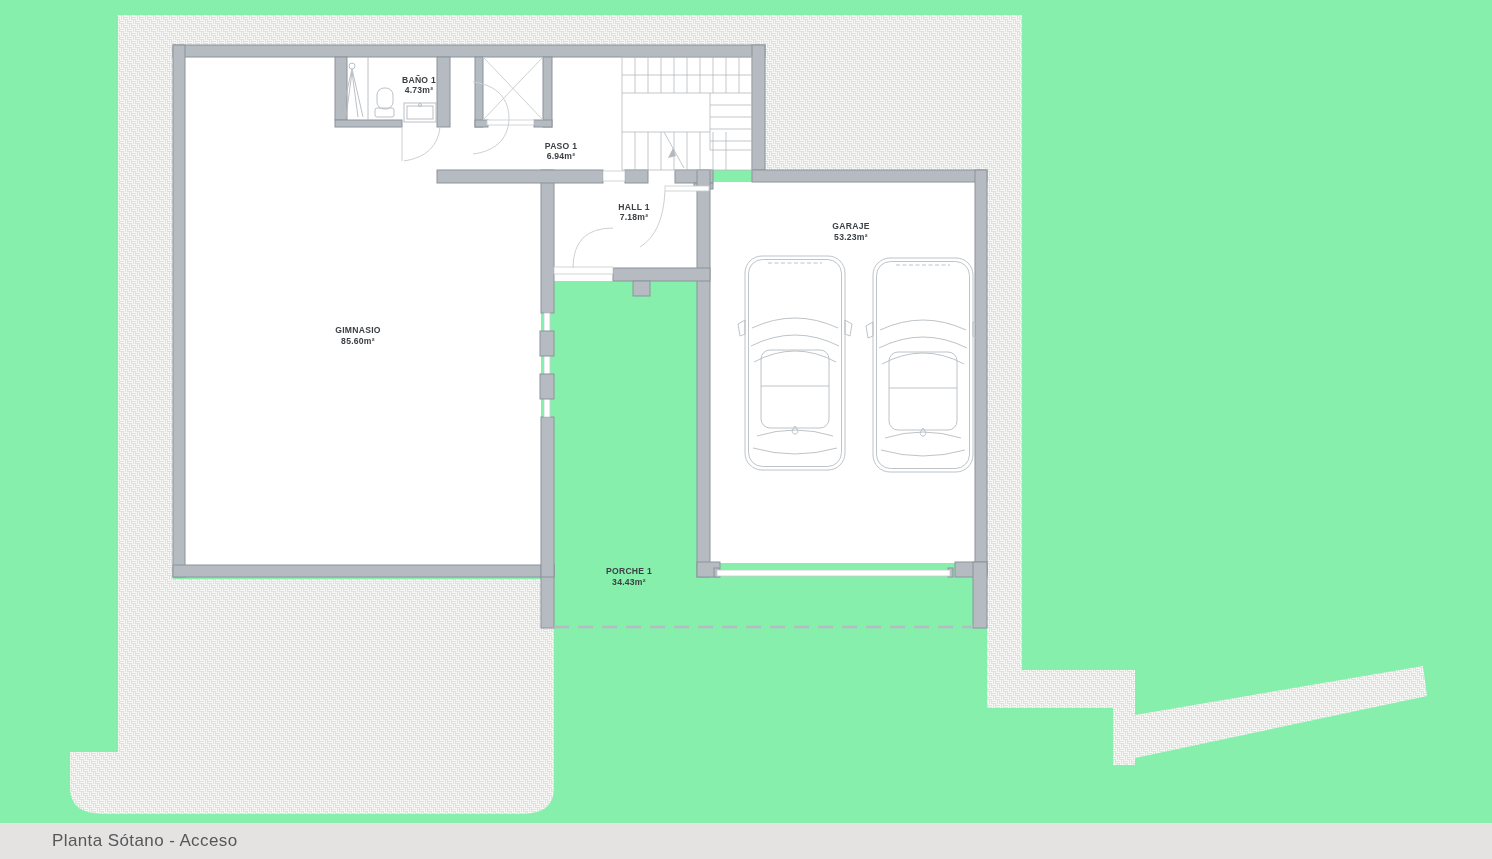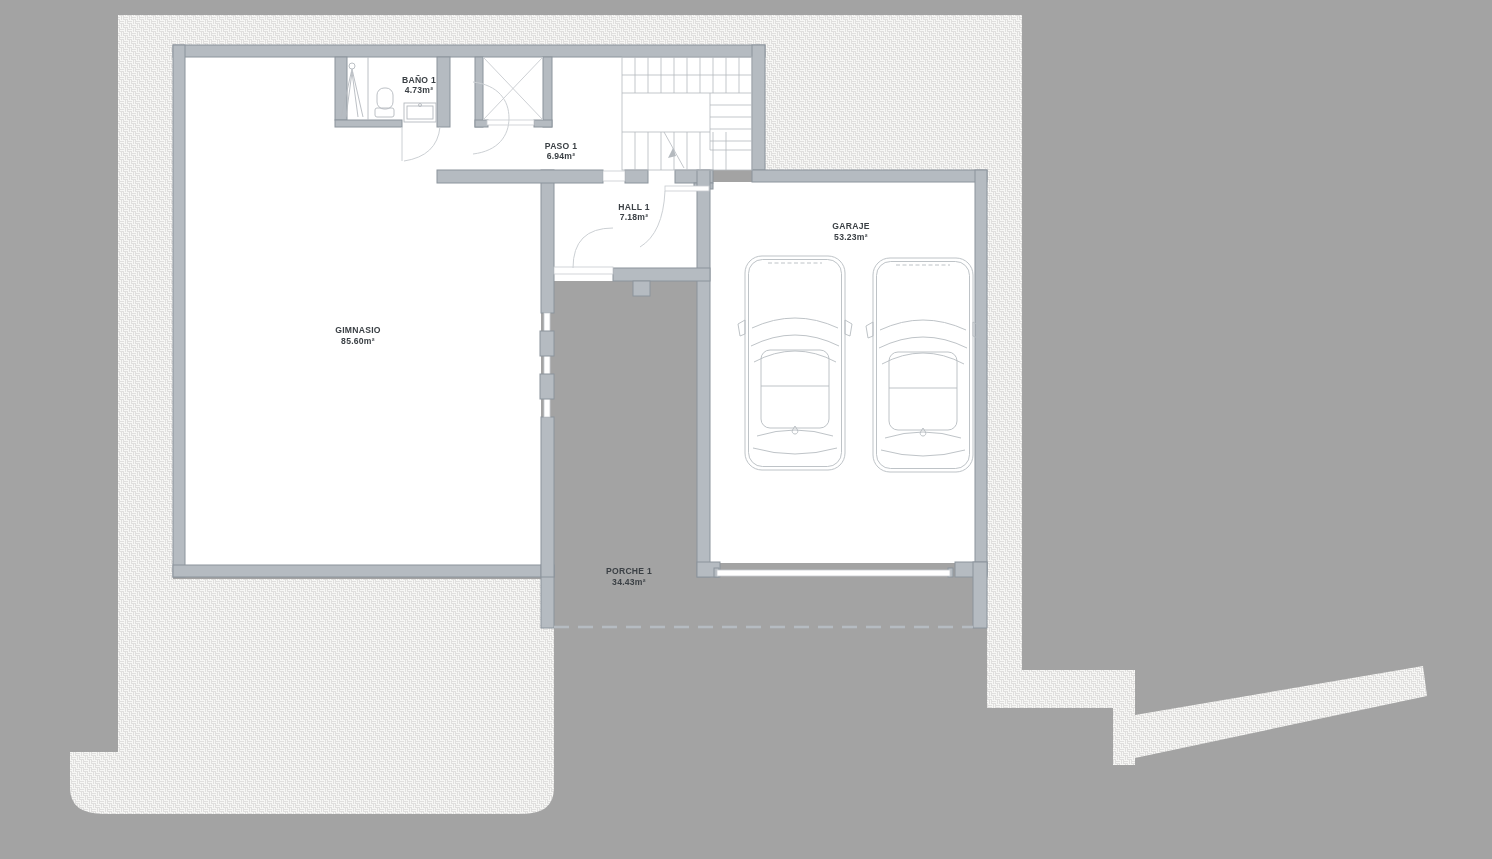"BAÑO 1" .stage { background: #a3a3a3 -> #86efac }
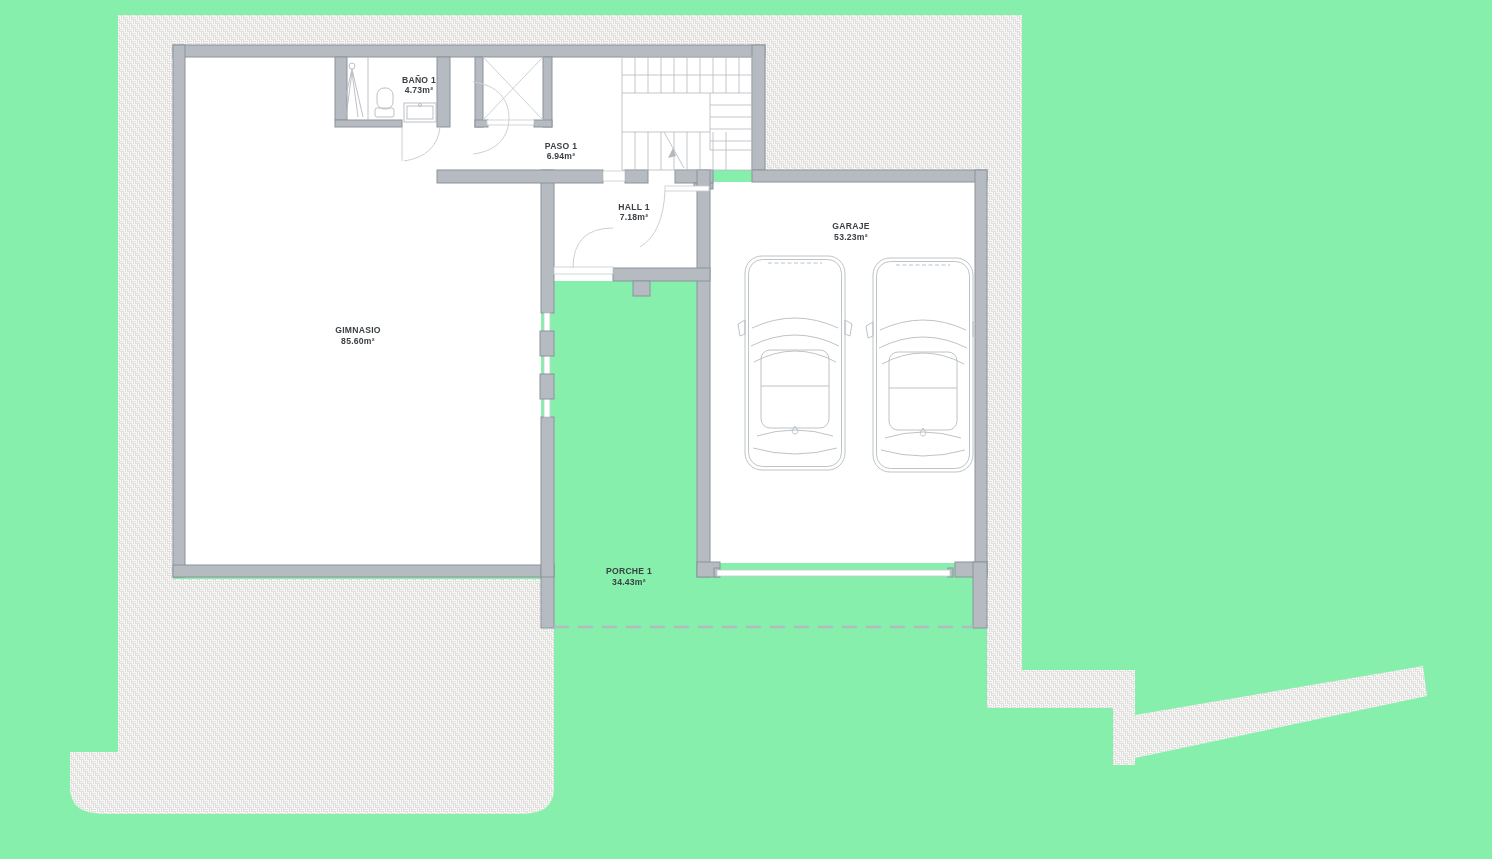"Planta Sótano - Acceso" div.titlebar { html: none -> <div> <span>Planta Sótano - Acceso</span> </div> }
